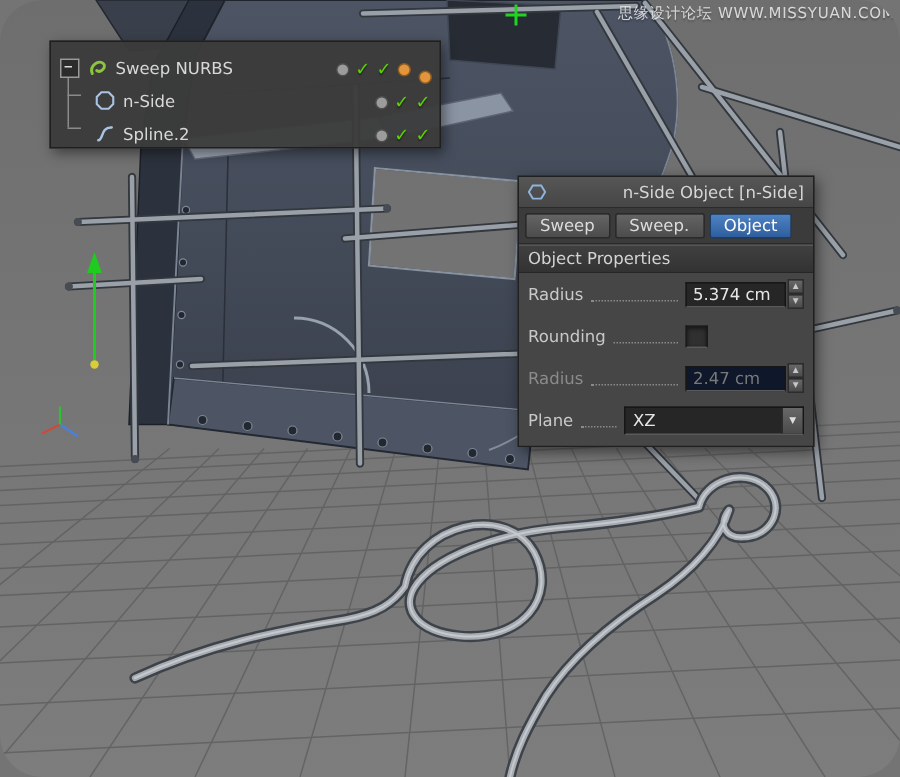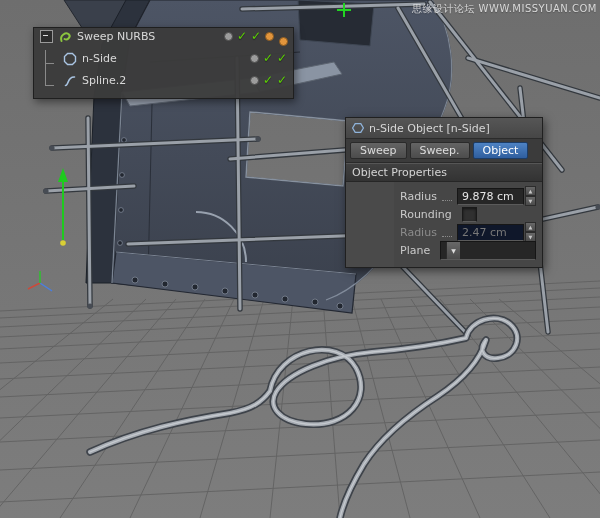"思缘设计论坛 WWW.MISSYUAN.COM" #stage { border-radius: none -> 28px }
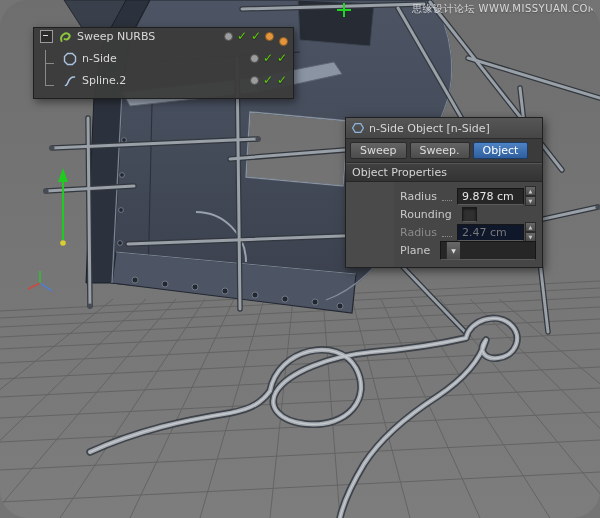"Sweep NURBS" .om-row { align-items: flex-start -> flex-end }
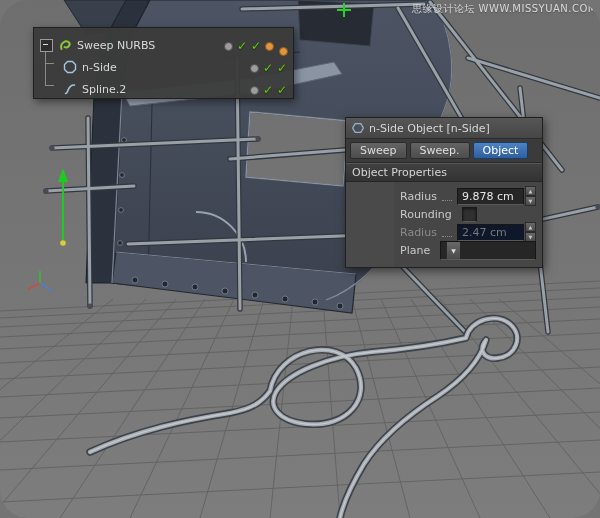"n-Side Object [n-Side]" .attr-title { justify-content: none -> space-between }
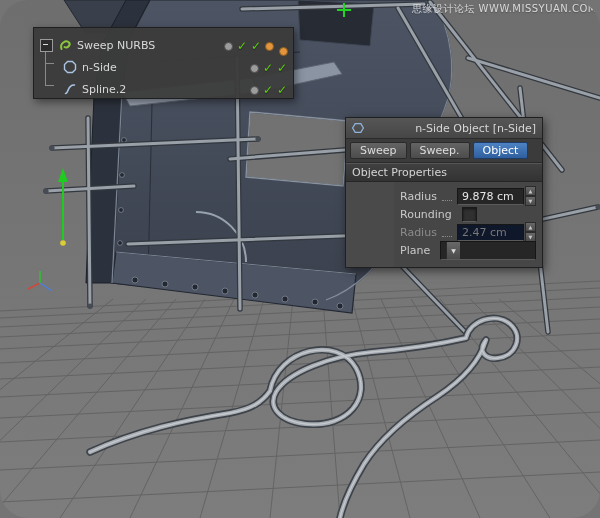"Radius" .attr-rows { gap: 0 -> 10px; margin-left: 48px -> none }
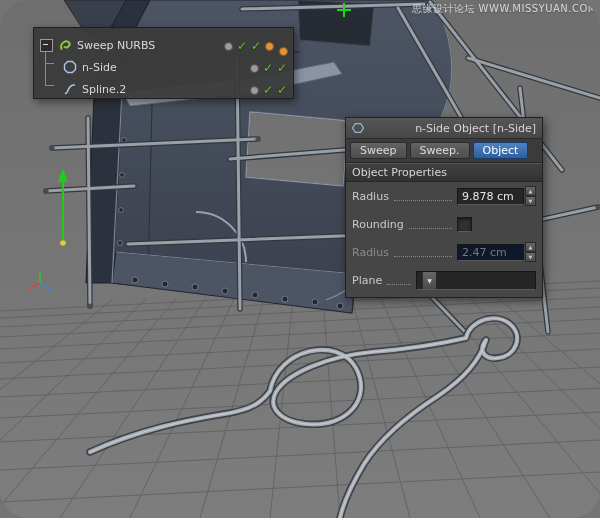"9.878 cm" div.num { text: 9.878 -> 5.374 }
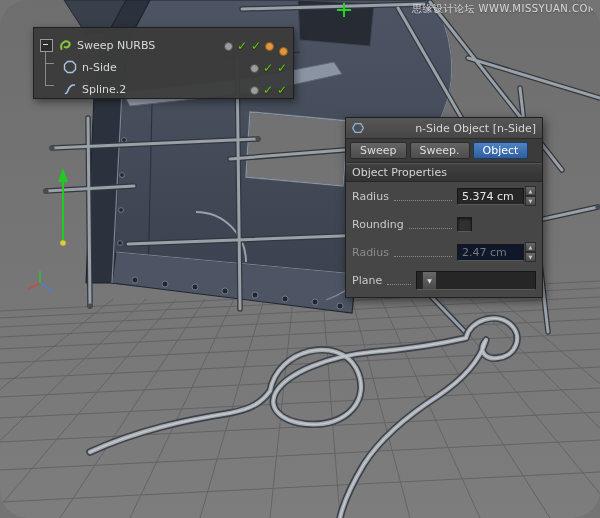"XZ" span { html: none -> <span>XZ</span> }
